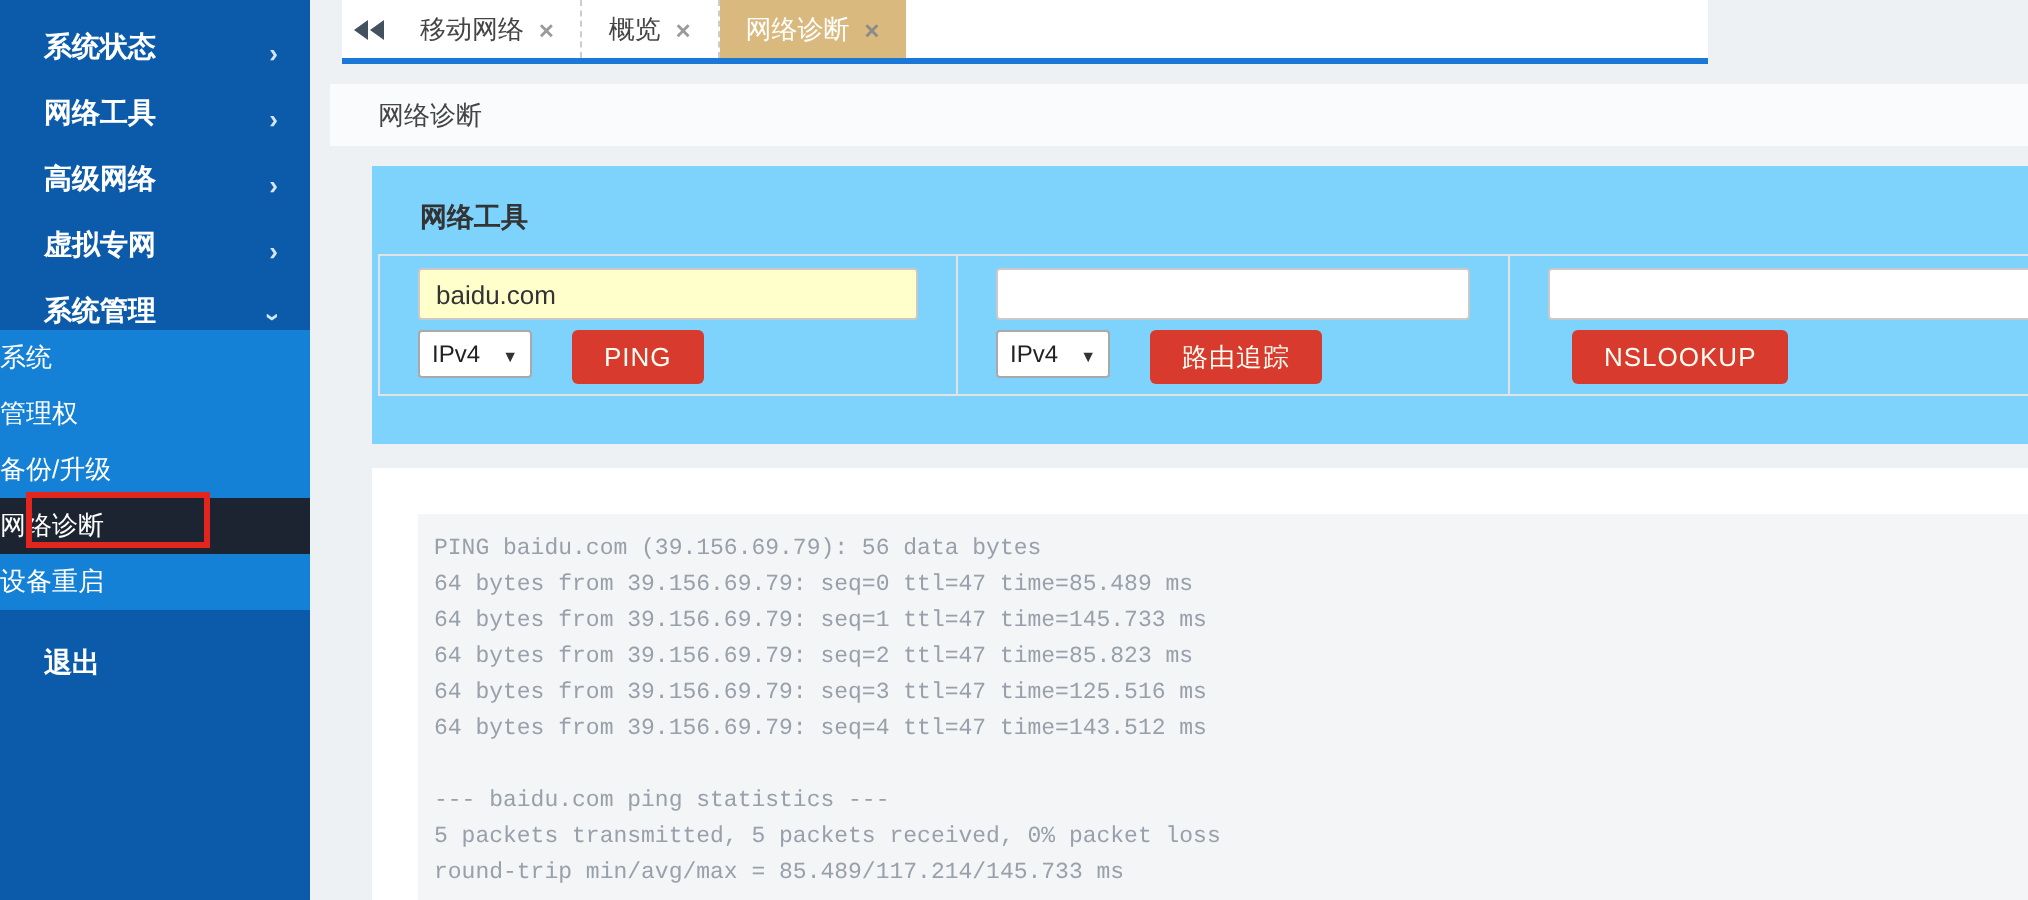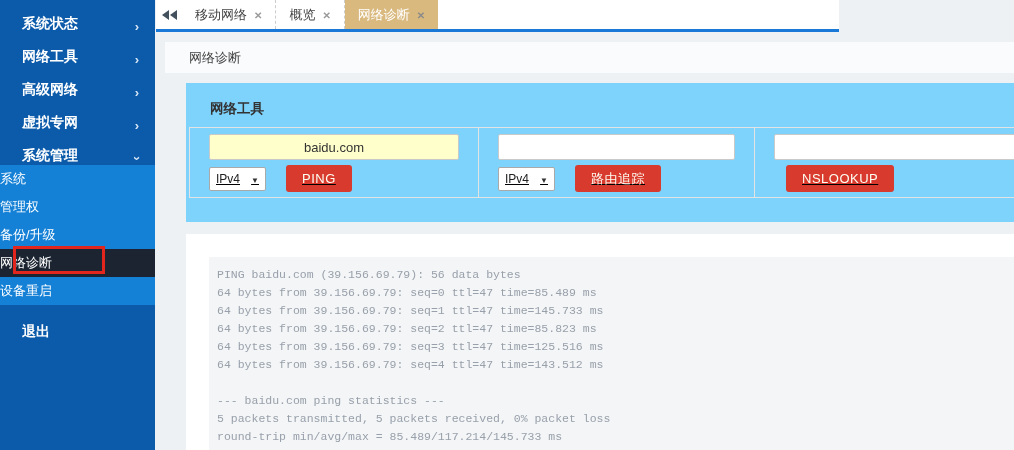"移动网络" .tabbar { left: 156px -> 171px }
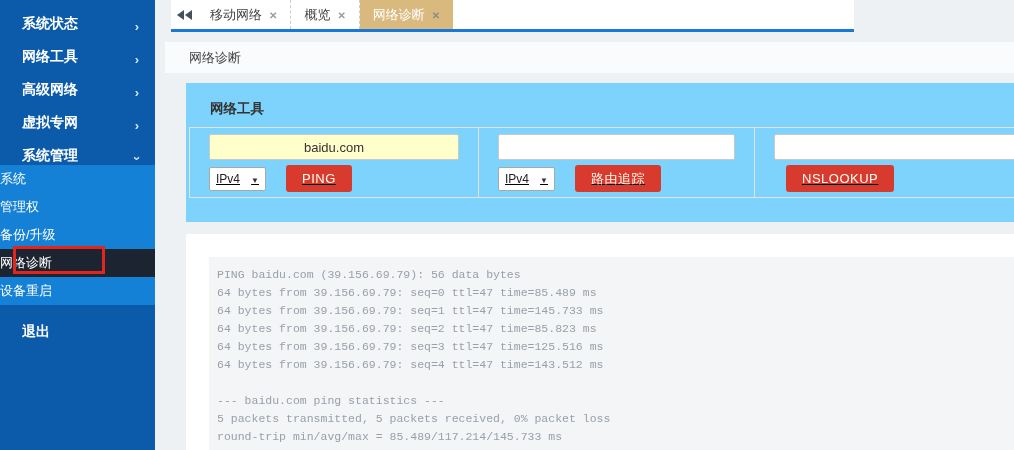"baidu.com" .tool-input { text-align: center -> none }
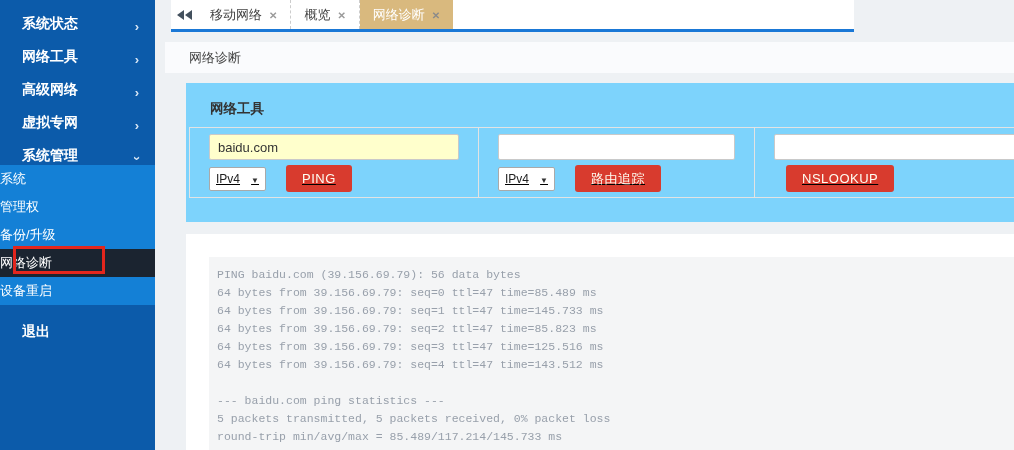"IPv4" .tool-row { align-items: center -> flex-start; text-decoration: underline -> none }
